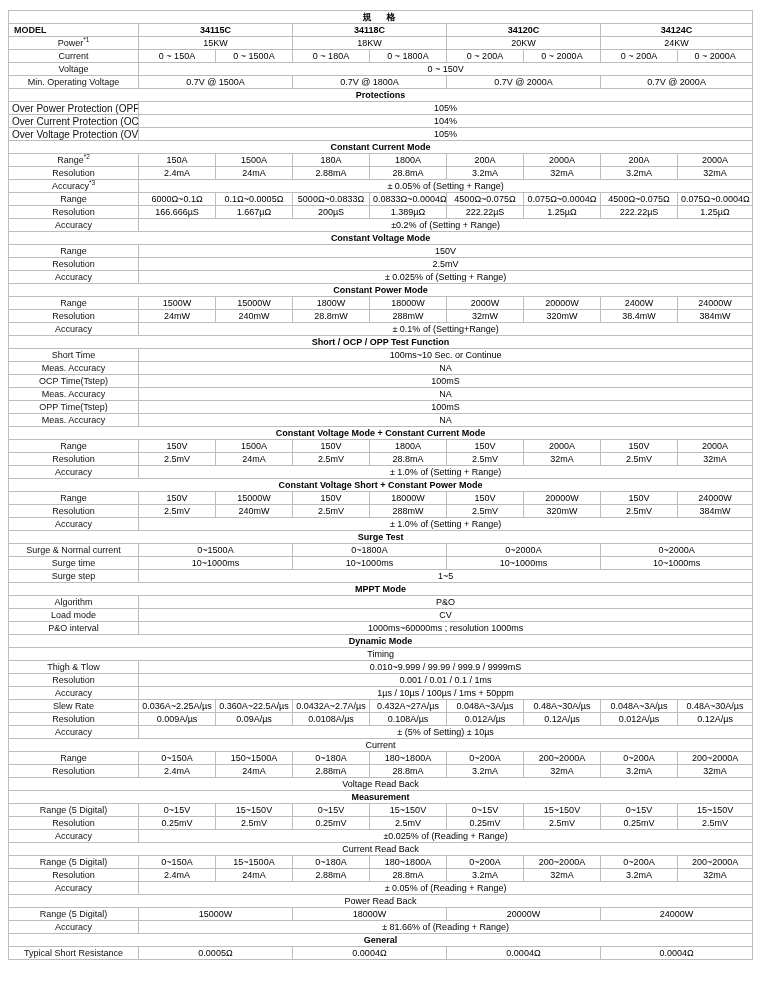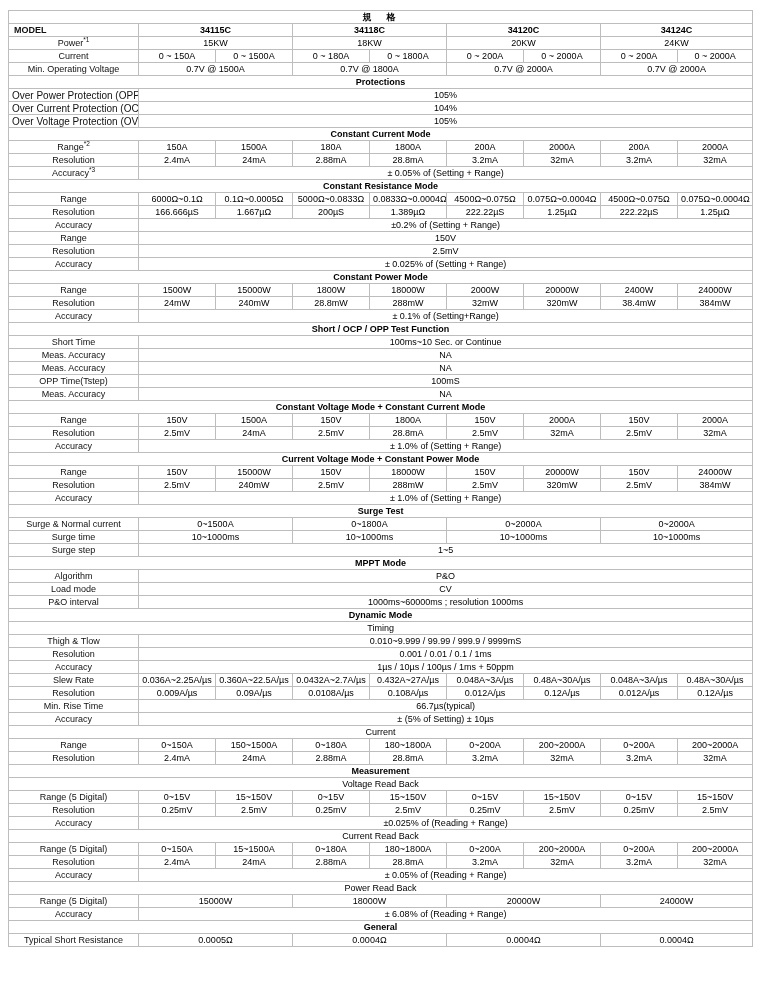"Voltage" tr { html: none -> <tr> <td>Voltage</td> <td>0 ~ 150V</td> </tr> }
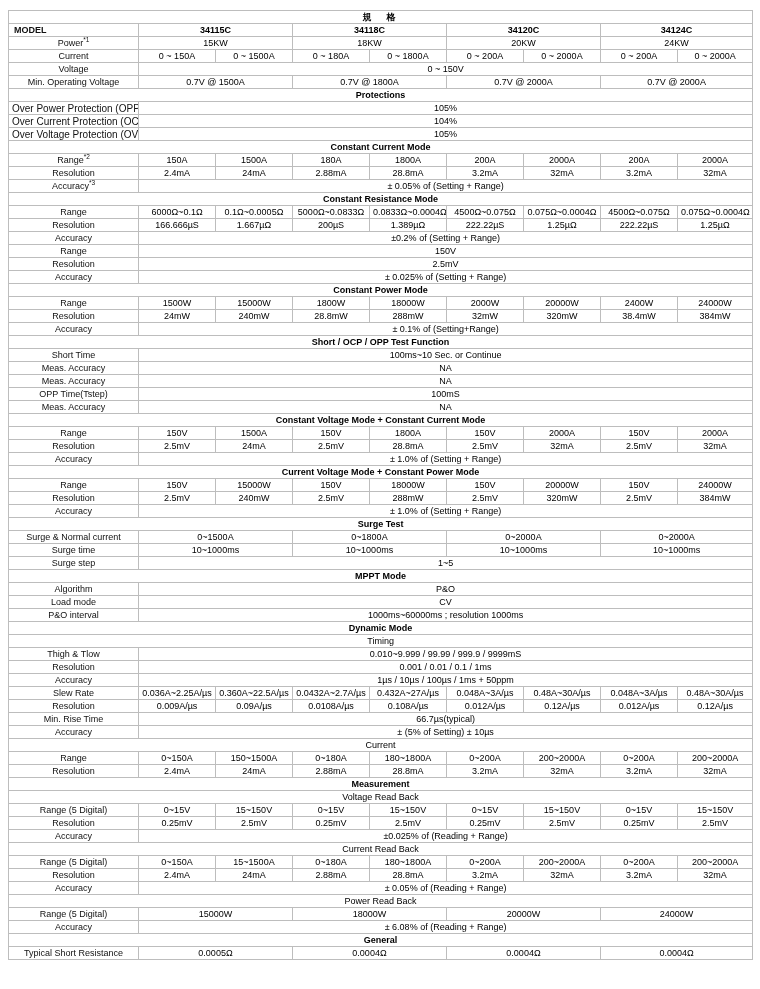"Constant Resistance Mode" tr { html: <tr> <td>Constant Resistance Mode</td> </tr> -> none }
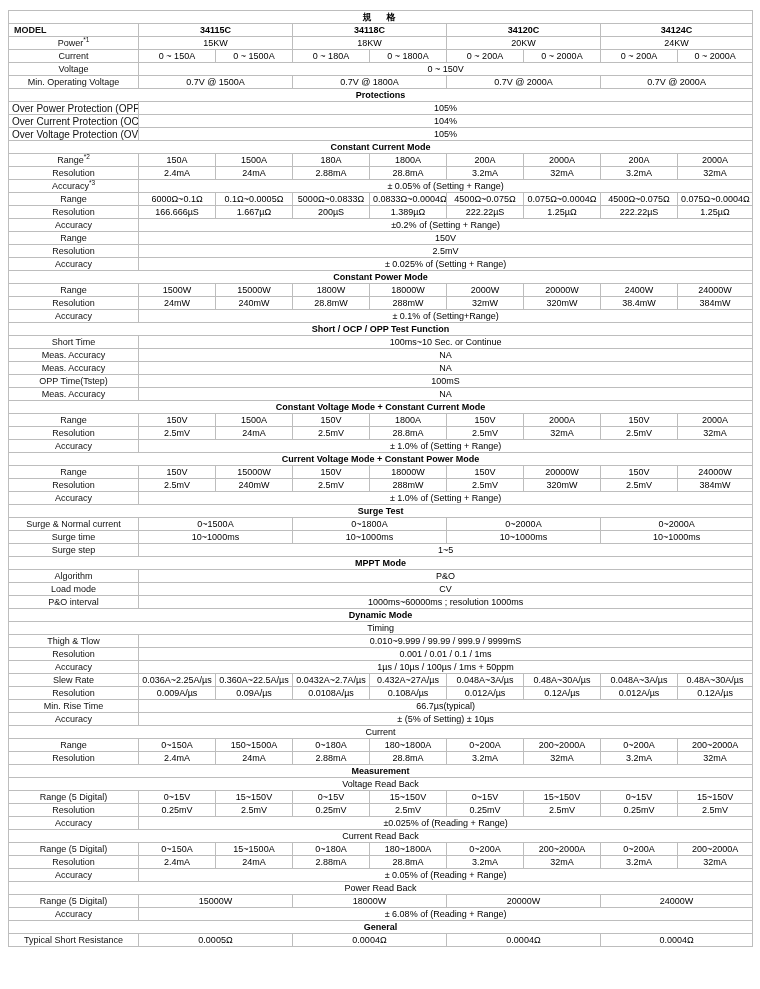"Constant Voltage Mode" tr { html: none -> <tr> <td>Constant Voltage Mode</td> </tr> }
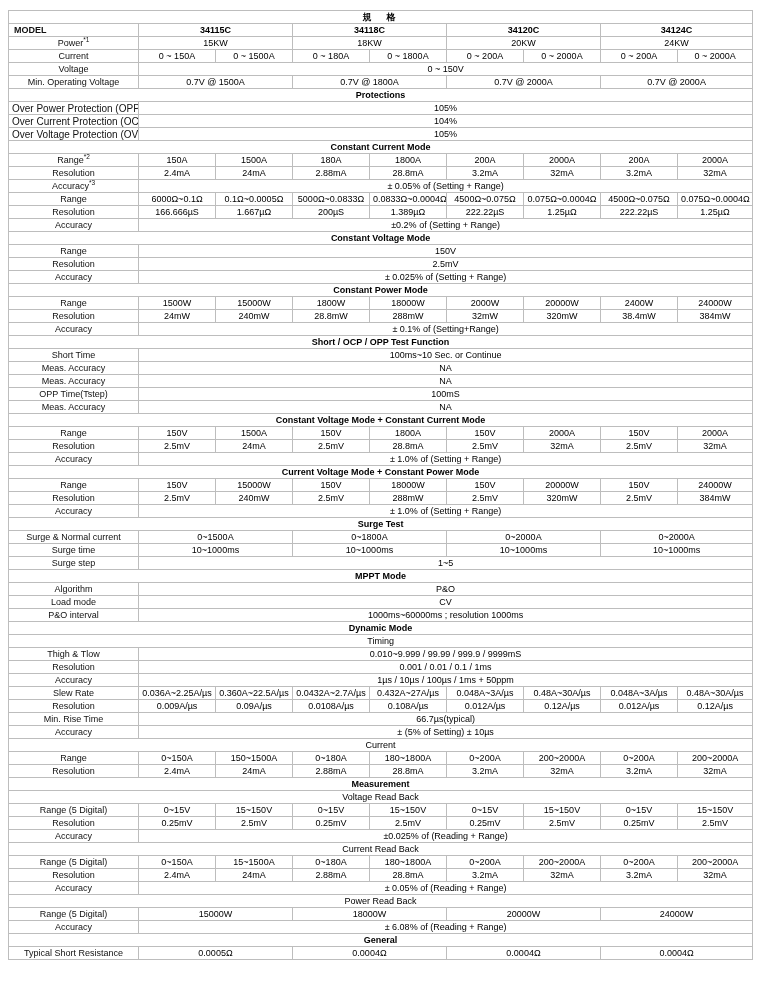"OCP Time(Tstep)" tr { html: none -> <tr> <td>OCP Time(Tstep)</td> <td>100mS</td> </tr> }
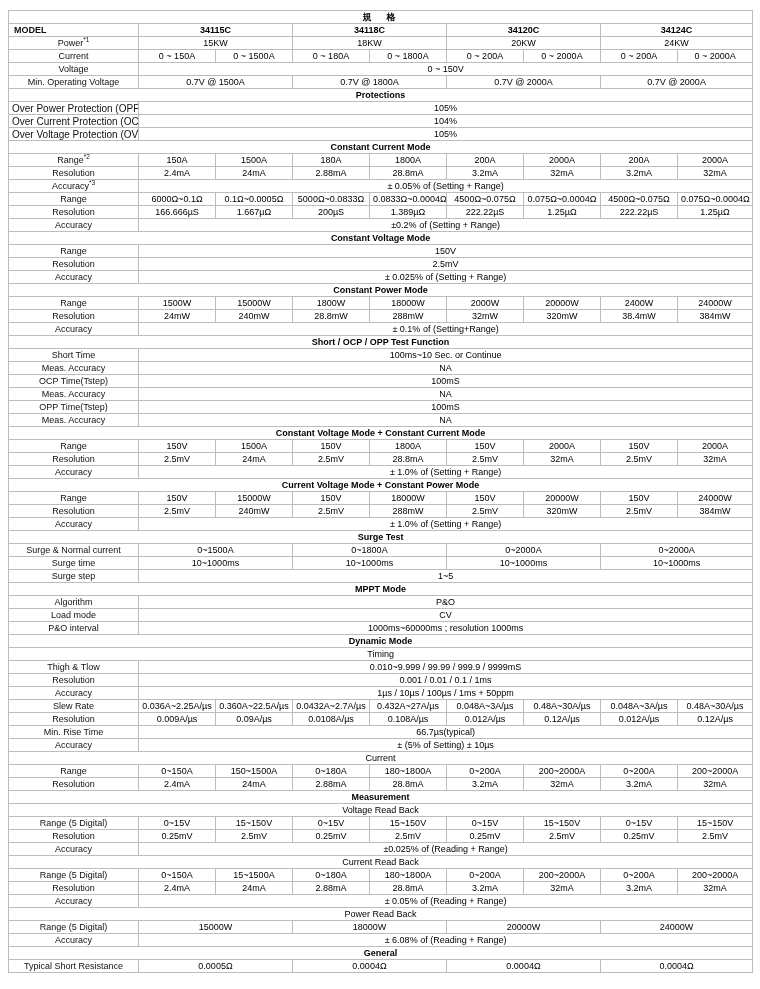"Current Voltage Mode + Constant" td.sect { text: Current Voltage Mode -> Constant Voltage Short }
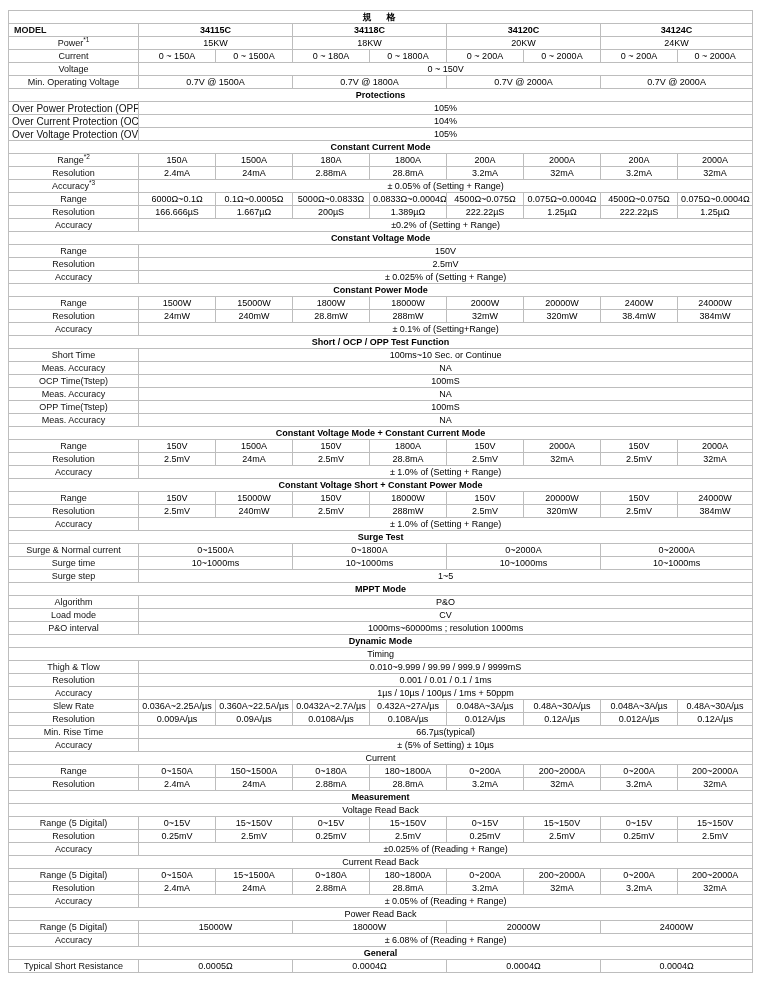"Min. Rise Time" tr { html: <tr> <td>Min. Rise Time</td> <td>66.7µs(typical)</td> </tr> -> none }
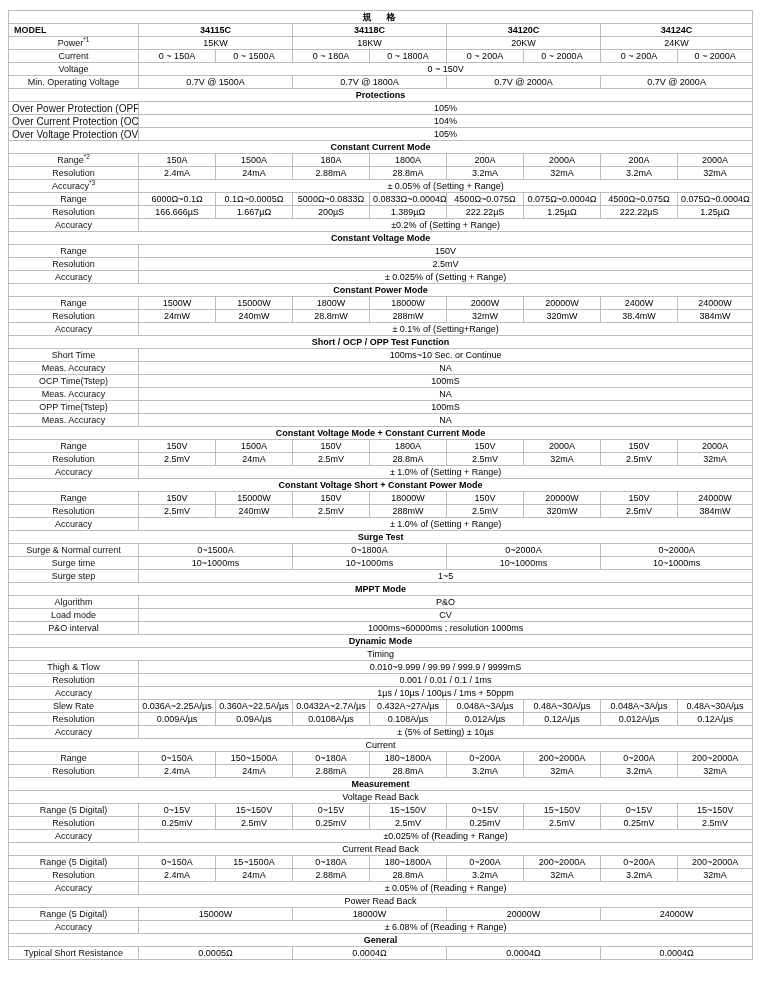"Measurement" tr { order: before "Voltage Read Back" -> after "Voltage Read Back" }
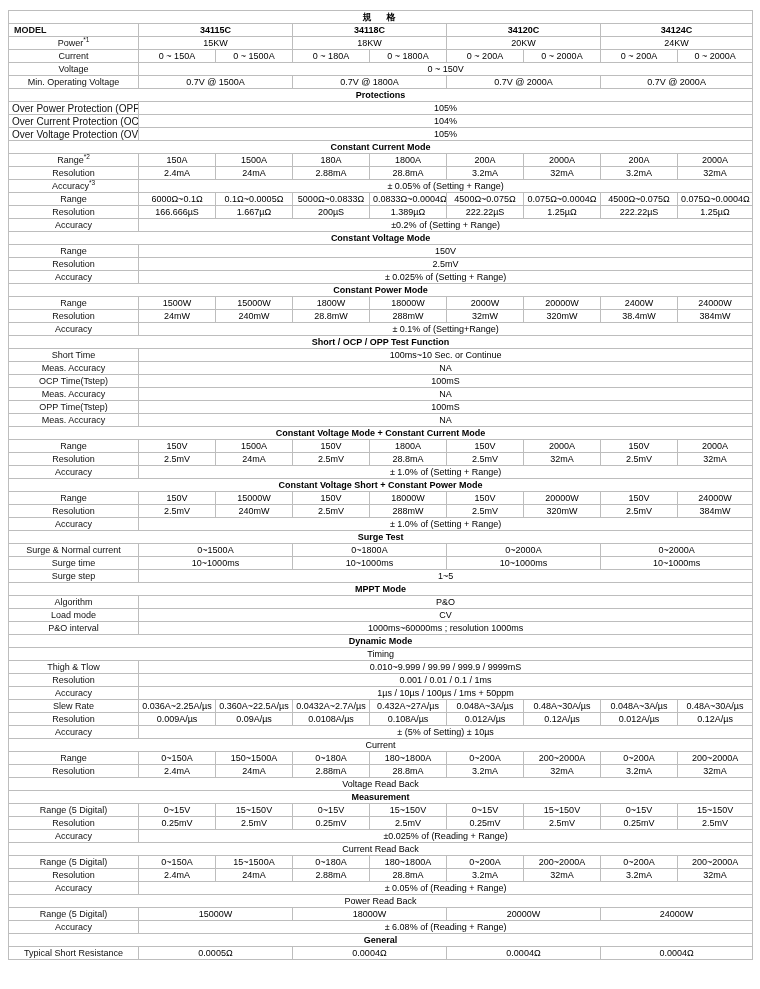"± 6.08% of (Reading +" td.val { text: 6.08% -> 81.66% }
